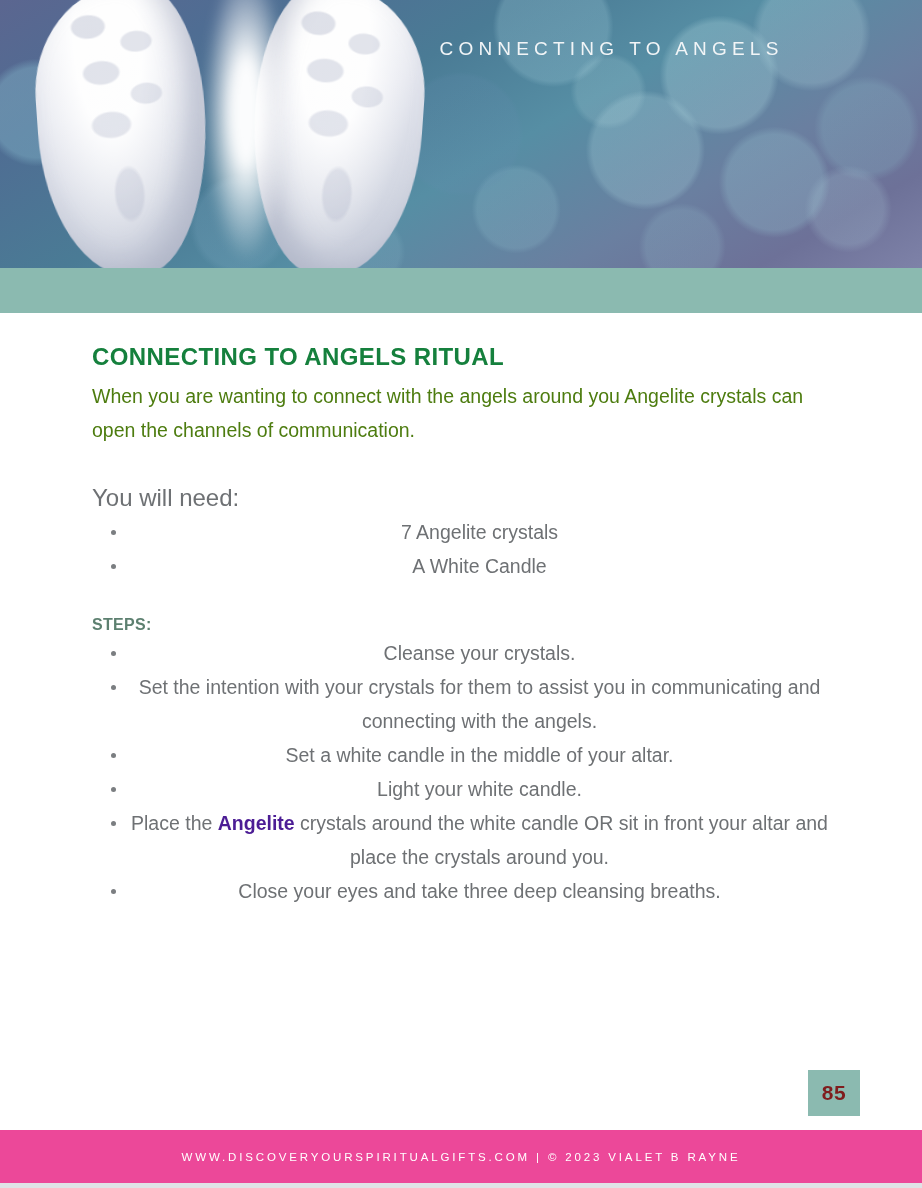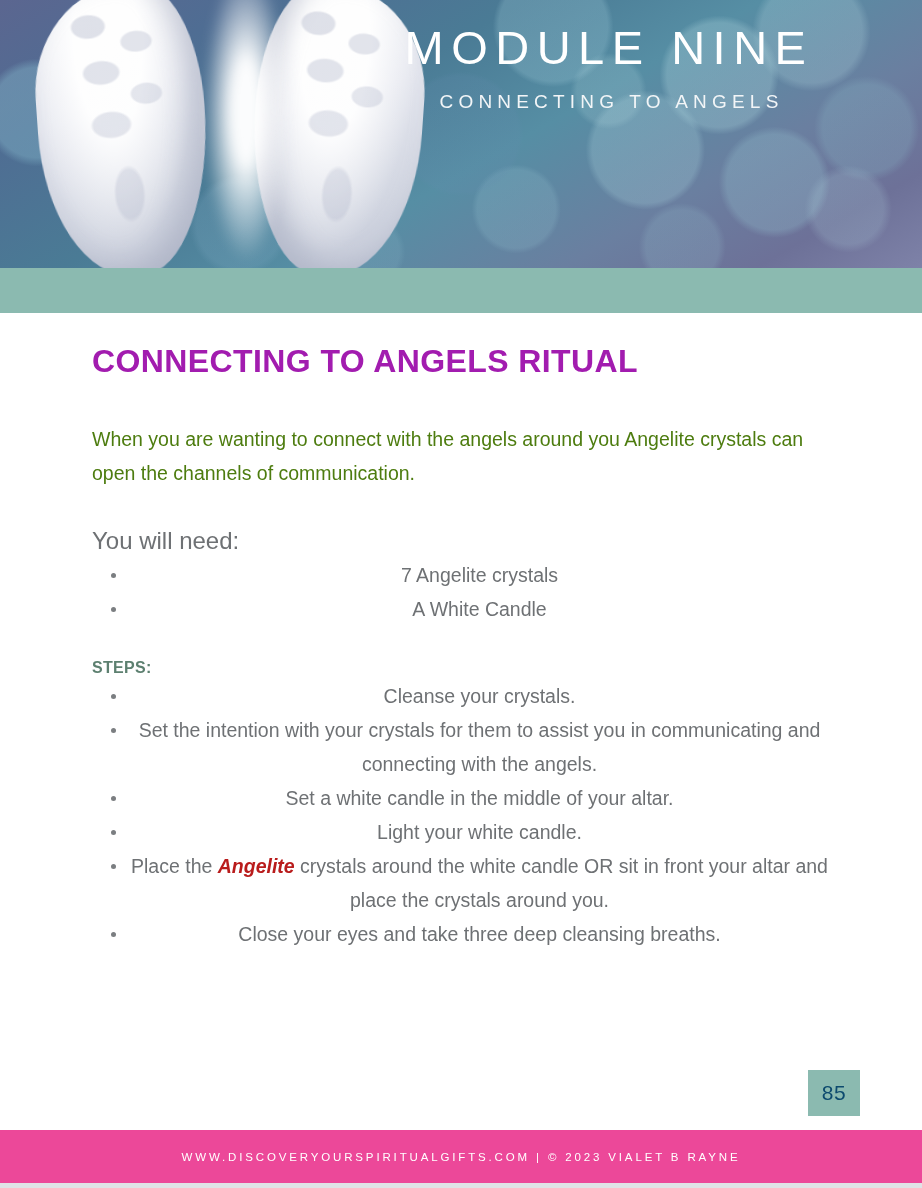"MODULE NINE" div.hero-title { html: <div>MODULE NINE</div> -> none }
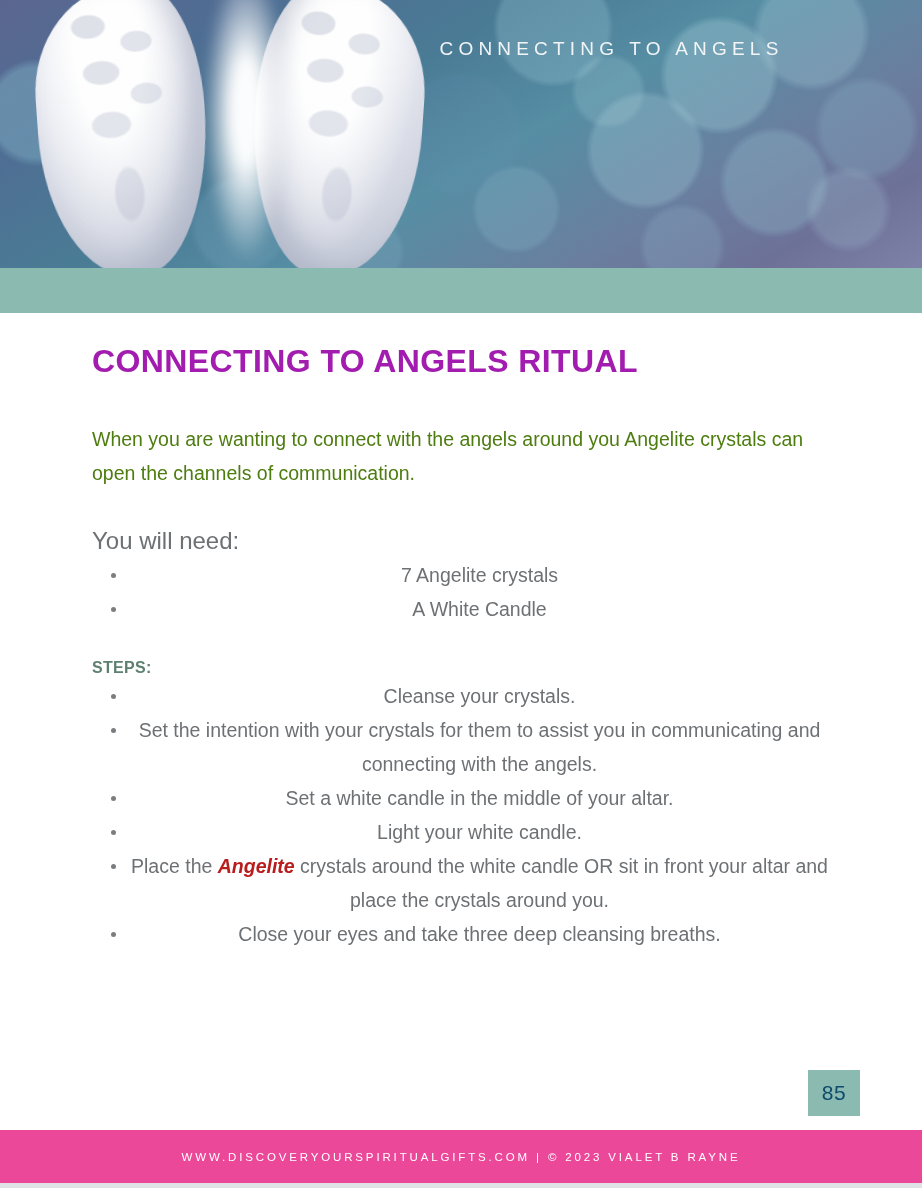"CONNECTING TO ANGELS RITUAL" .section-heading { color: #a21caf -> #15803d; font-size: 32px -> 24px; margin-bottom: 42px -> 8px }
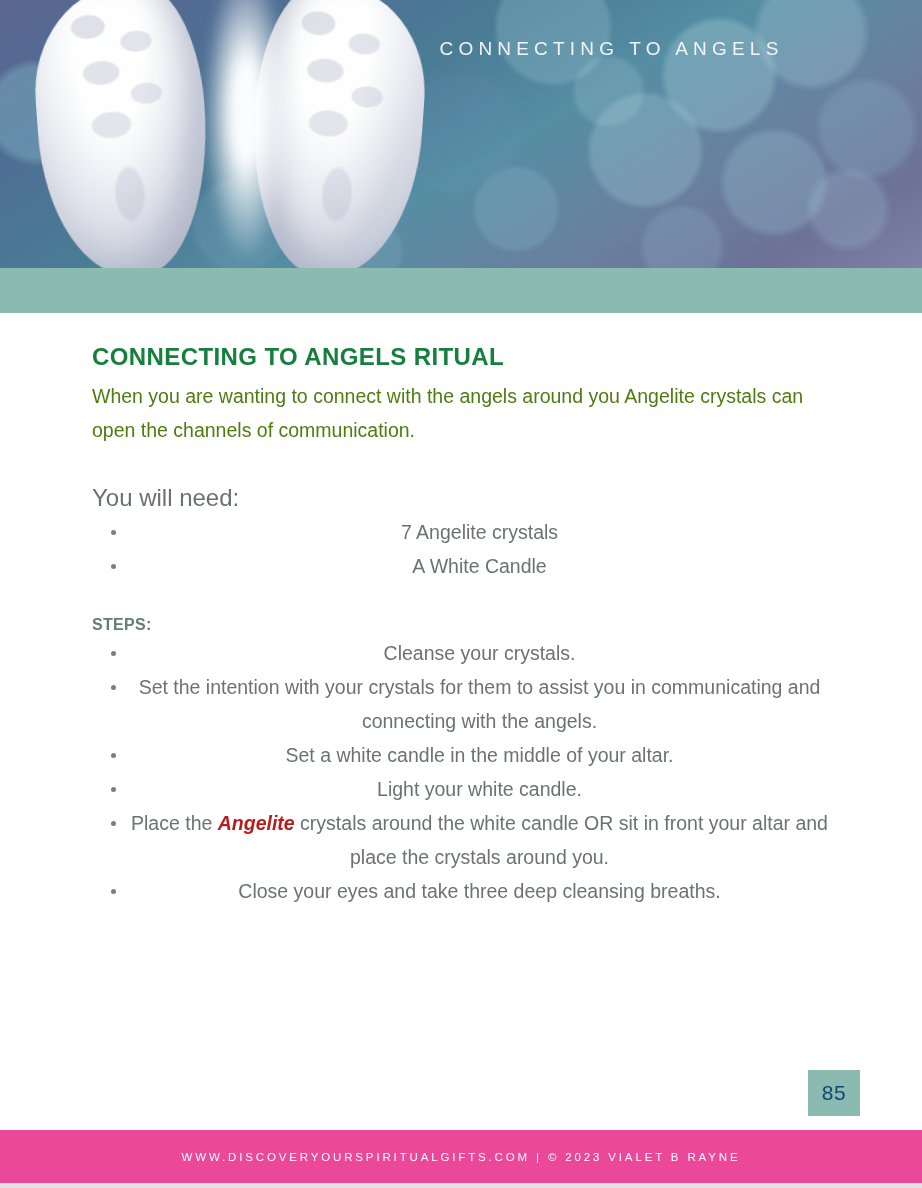"Angelite" .accent-em { color: #b91c1c -> #4c1d95; font-style: italic -> none }
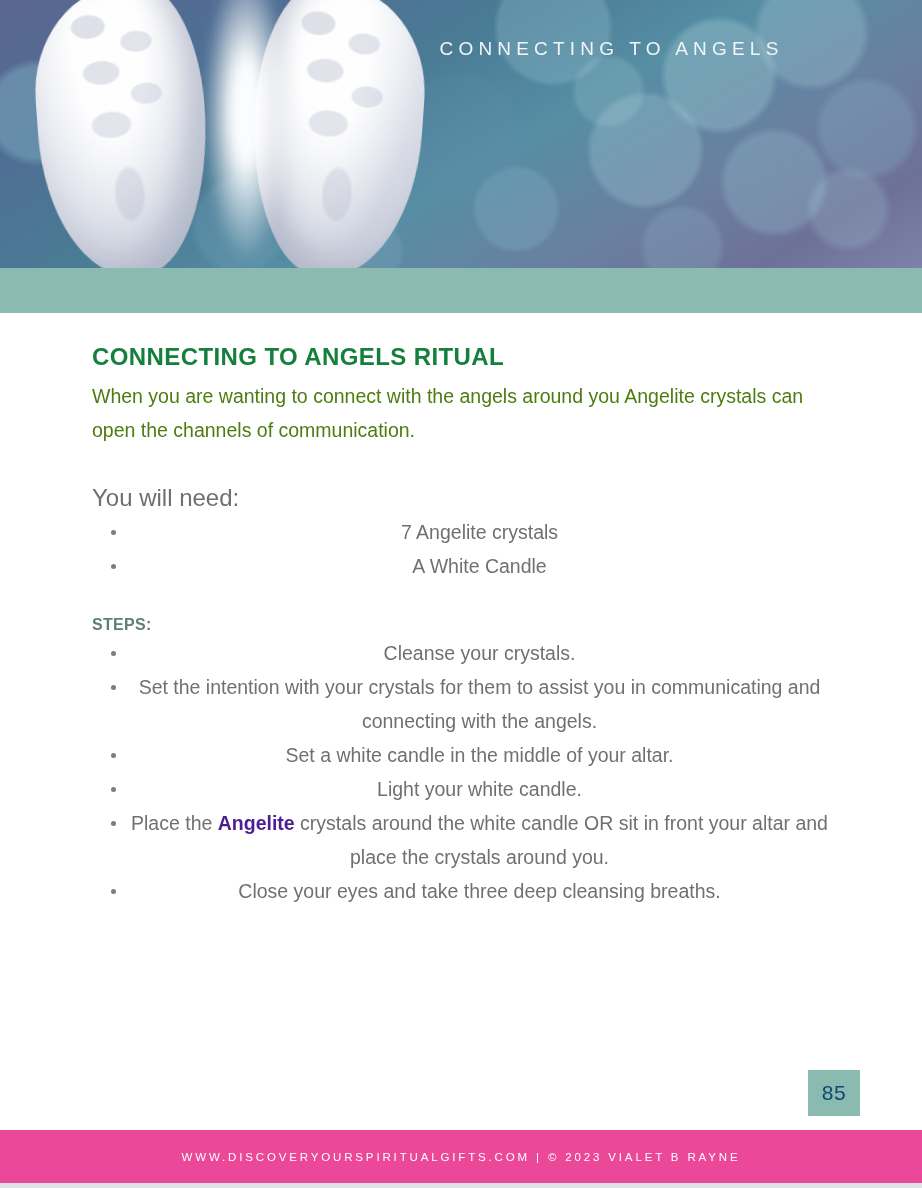"85" .page-number-box span { color: #0c4a6e -> #7f1d1d; font-weight: 400 -> 700 }
